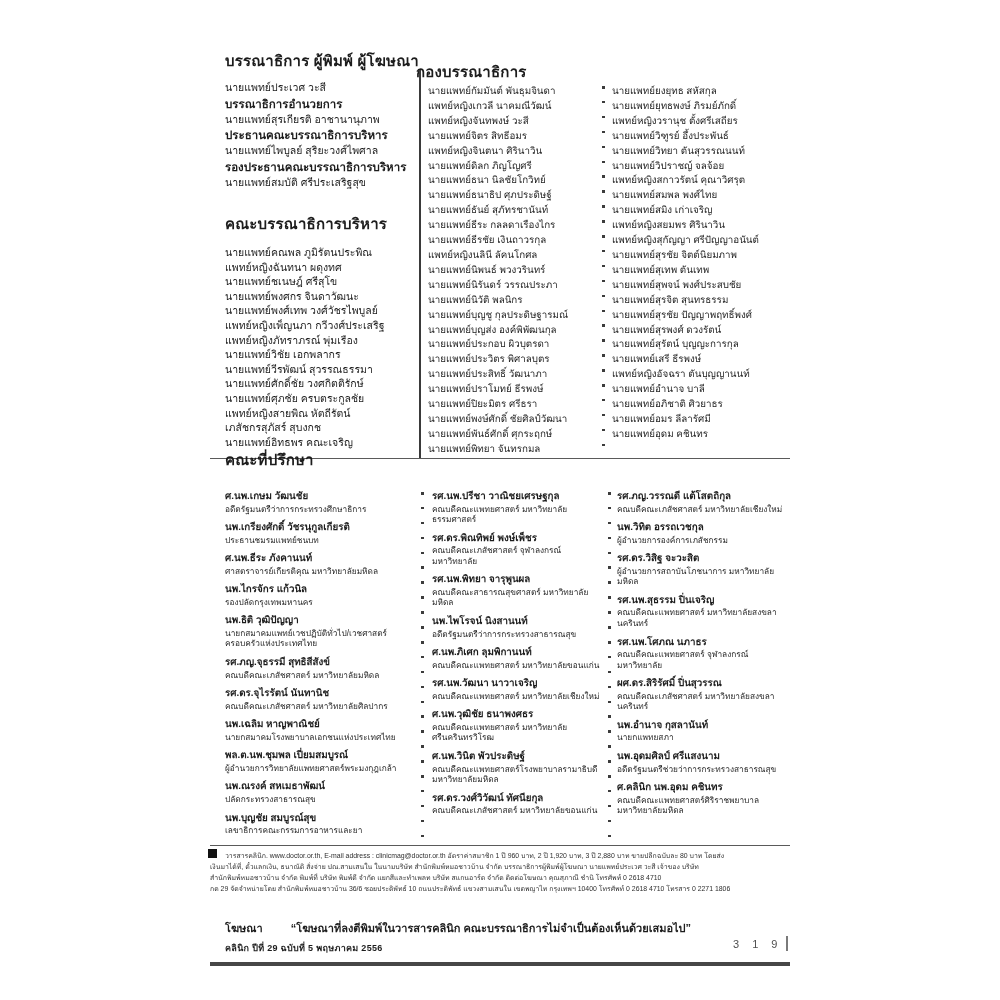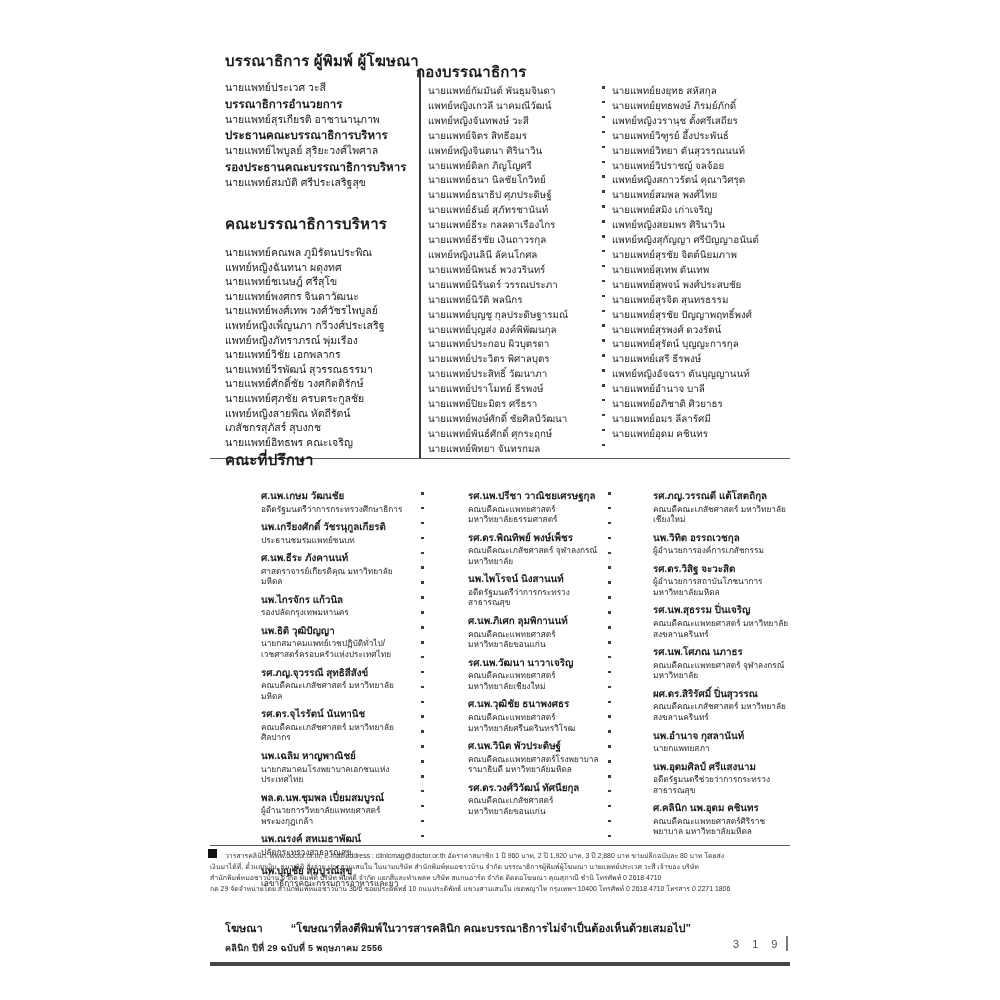"ศ.นพ.เกษม วัฒนชัย" .adv-entry { margin-left: 36px -> none }
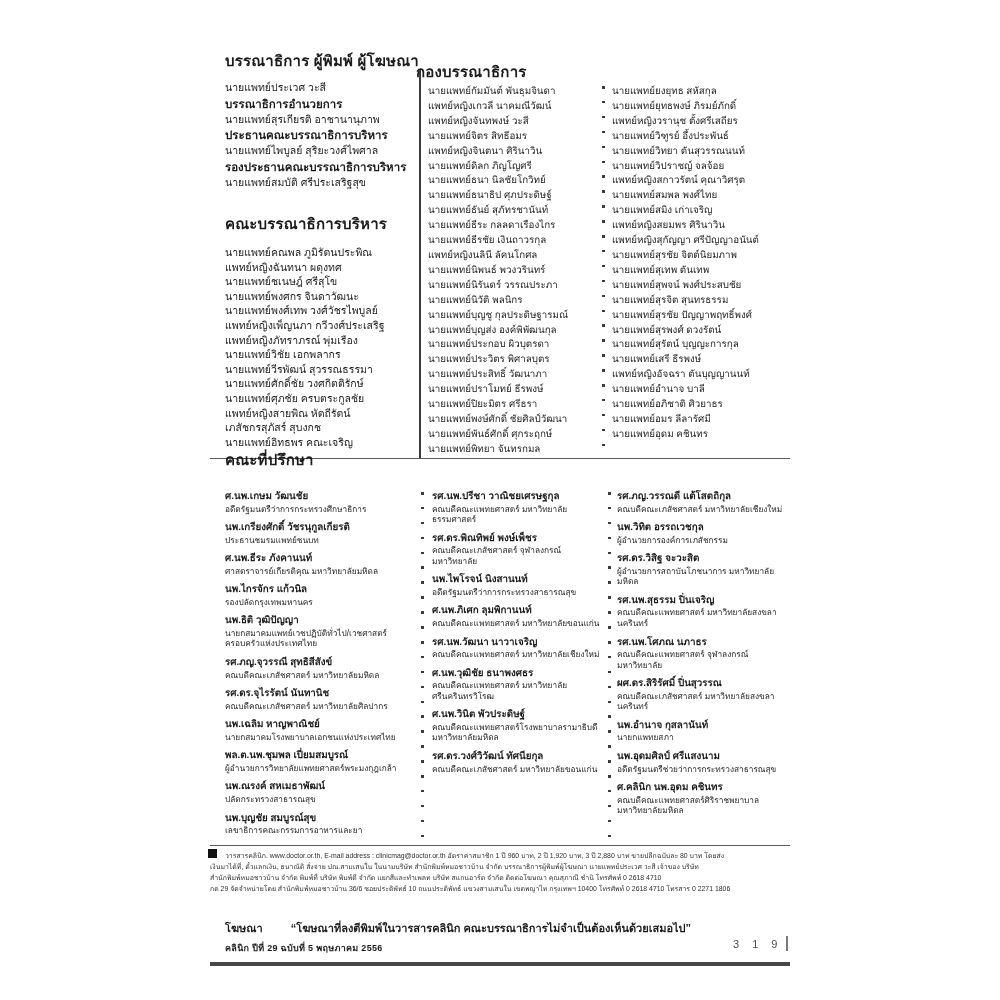"รศ.นพ.พิทยา จารุพูนผล" div.adv-entry { html: none -> <div> <div>รศ.นพ.พิทยา จารุพูนผล</div> <div>คณบดีคณะสาธารณสุขศาสตร์ มหาวิทยาลัยมหิดล</div> </div> }
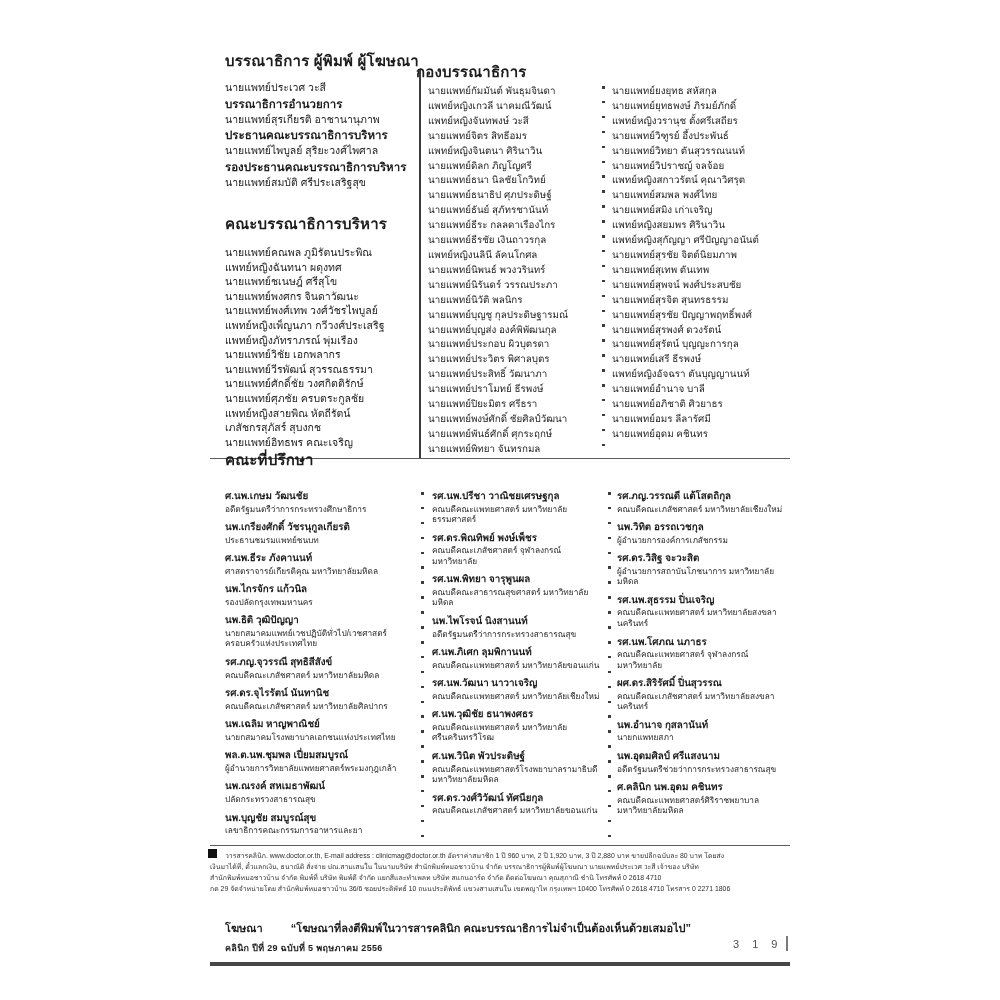"รศ.ภญ.จุวรรณี สุทธิสีสังข์" div.adv-name { text: รศ.ภญ.จุวรรณี -> รศ.ภญ.จุธรรมี }
